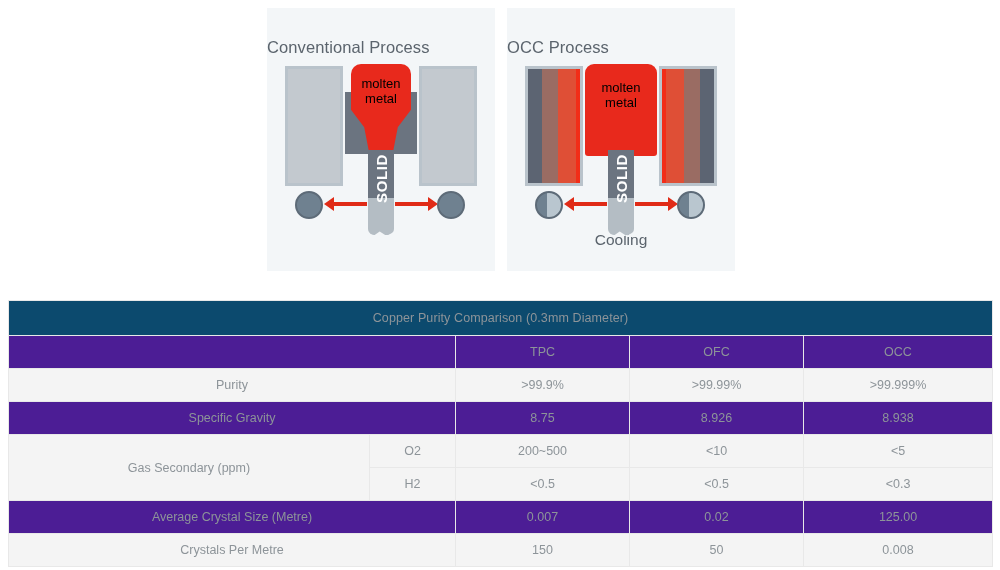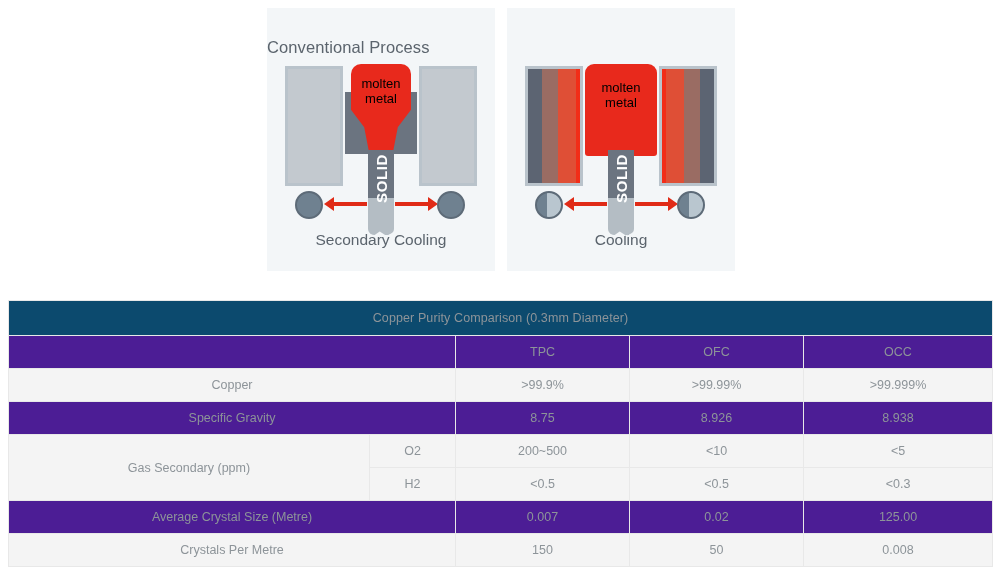"OCC Process" div.card-title { html: none -> <div>OCC Process</div> }
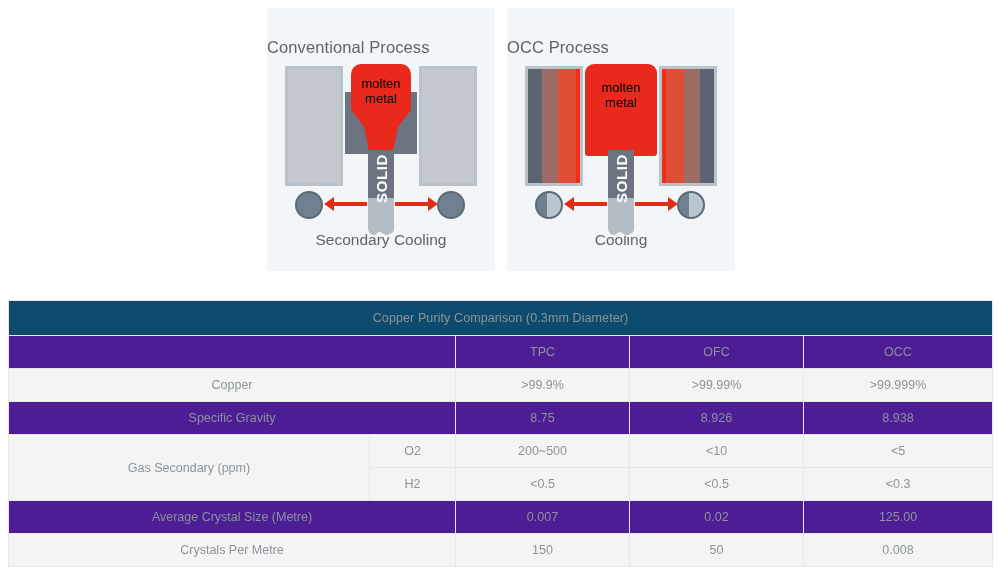"Secondary Cooling" div.card-caption { html: <div>Secondary Cooling</div> -> none }
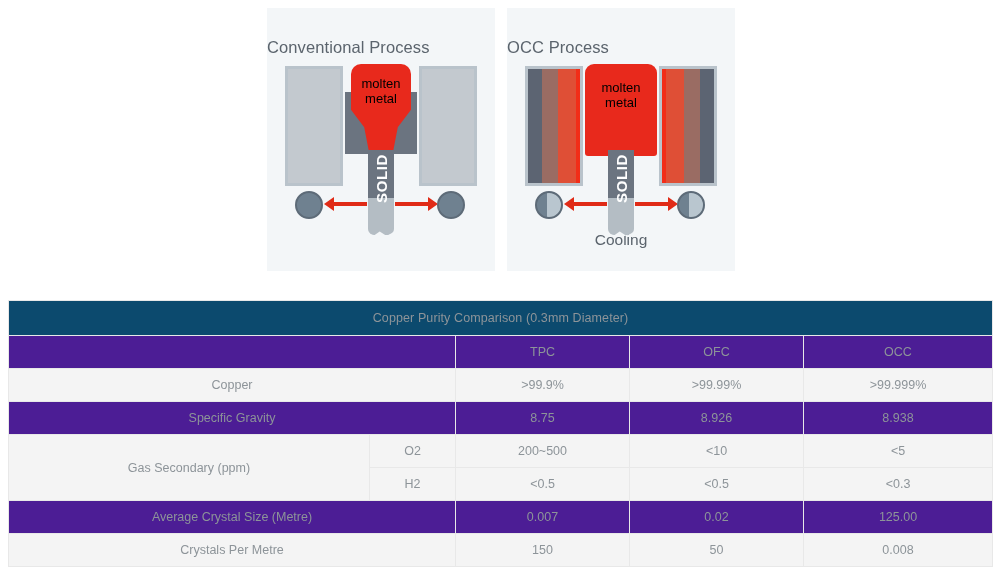"Copper" td.cell { text: Copper -> Purity }
